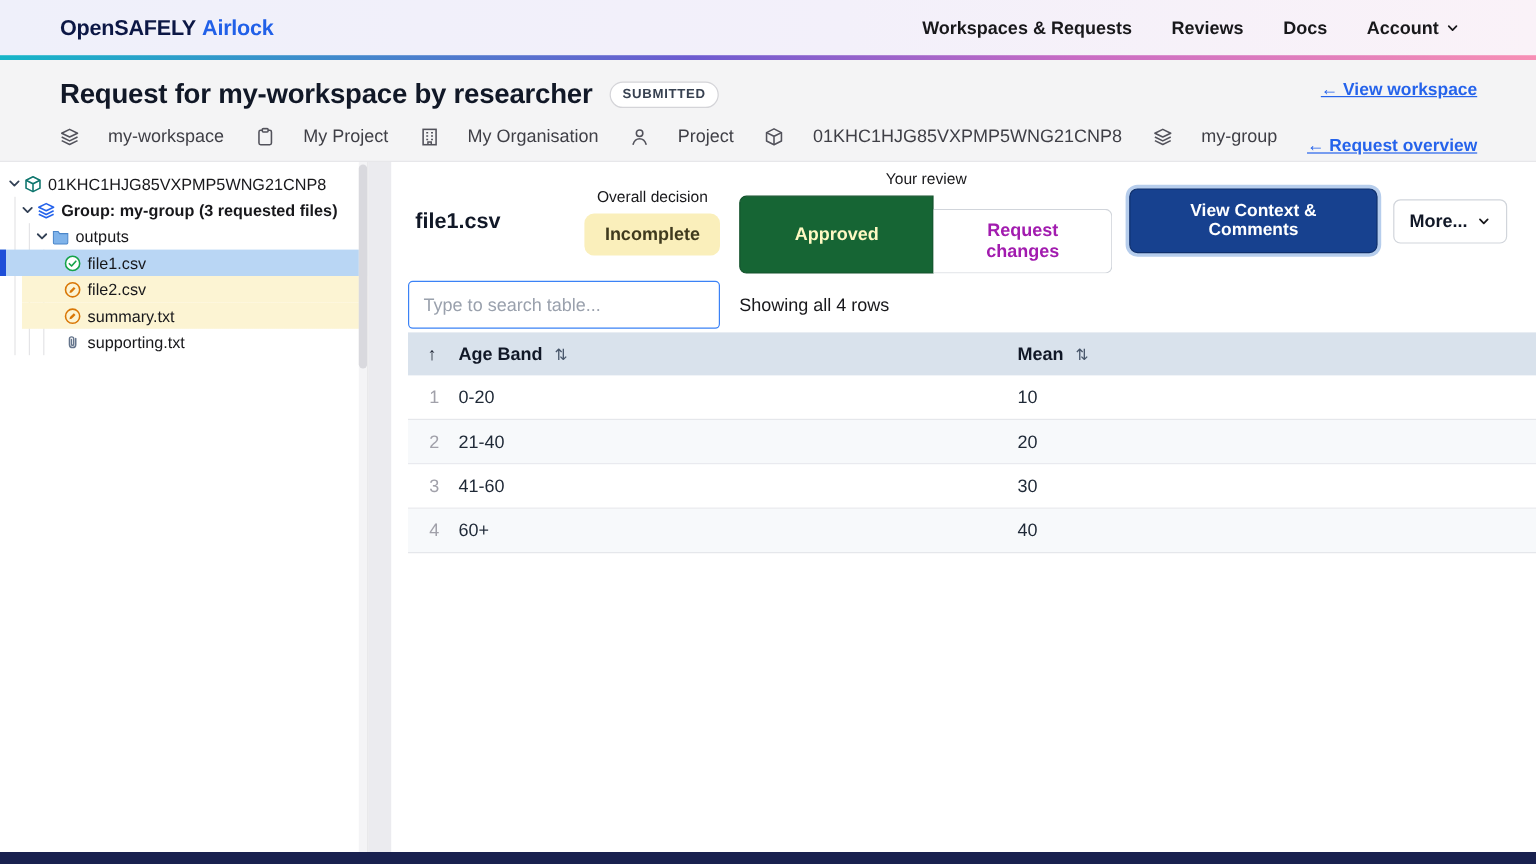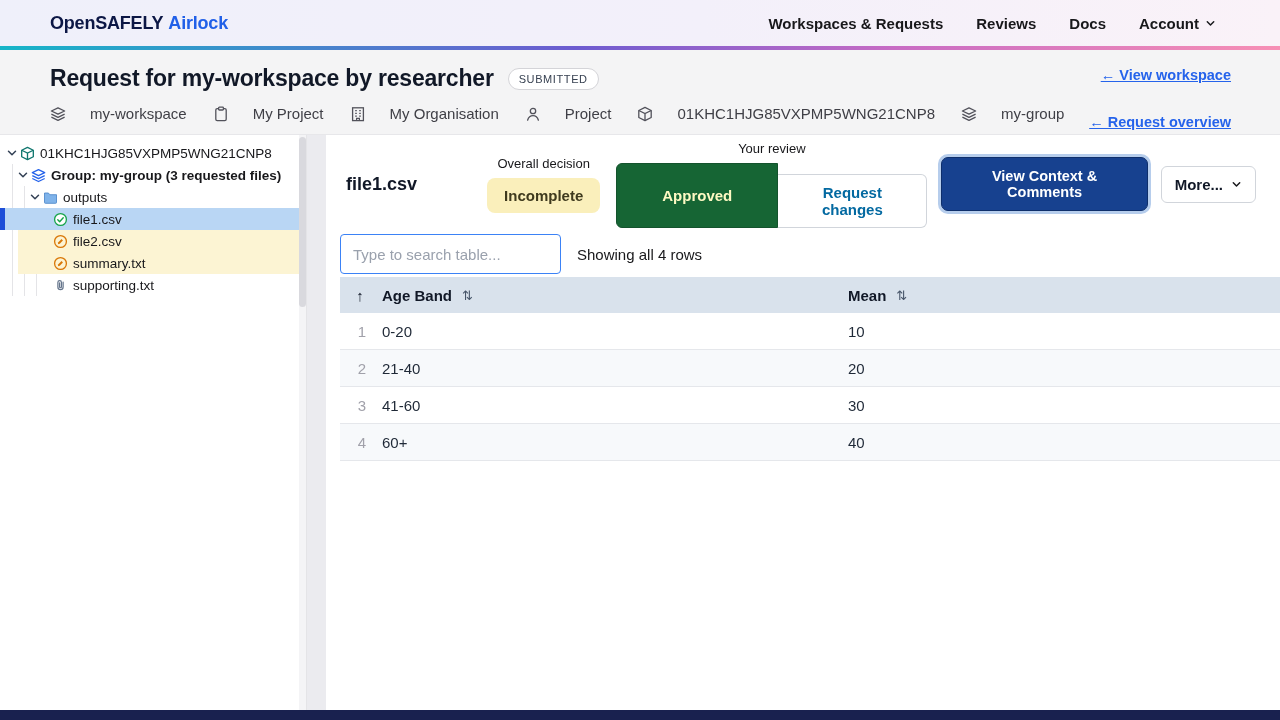"SUBMITTED" .status-badge { font-weight: 400 -> 700 }
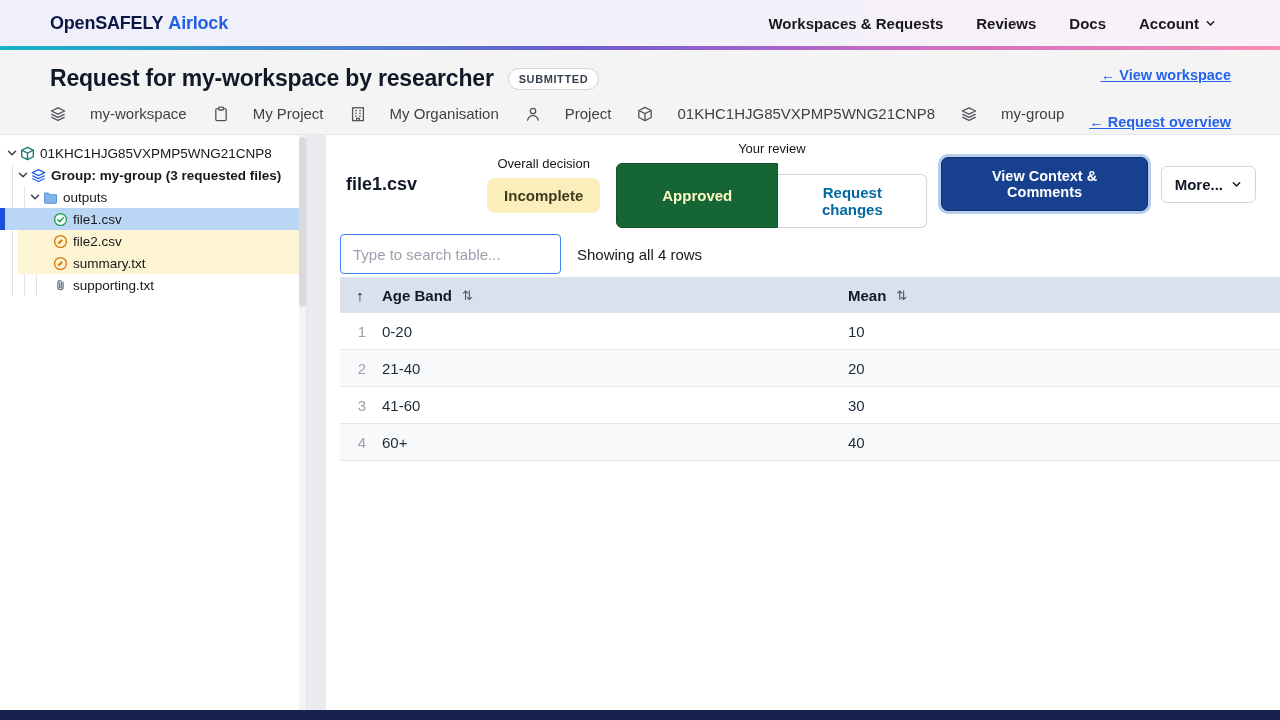"Request changes" .btn-request { color: #0369a1 -> #a21caf }
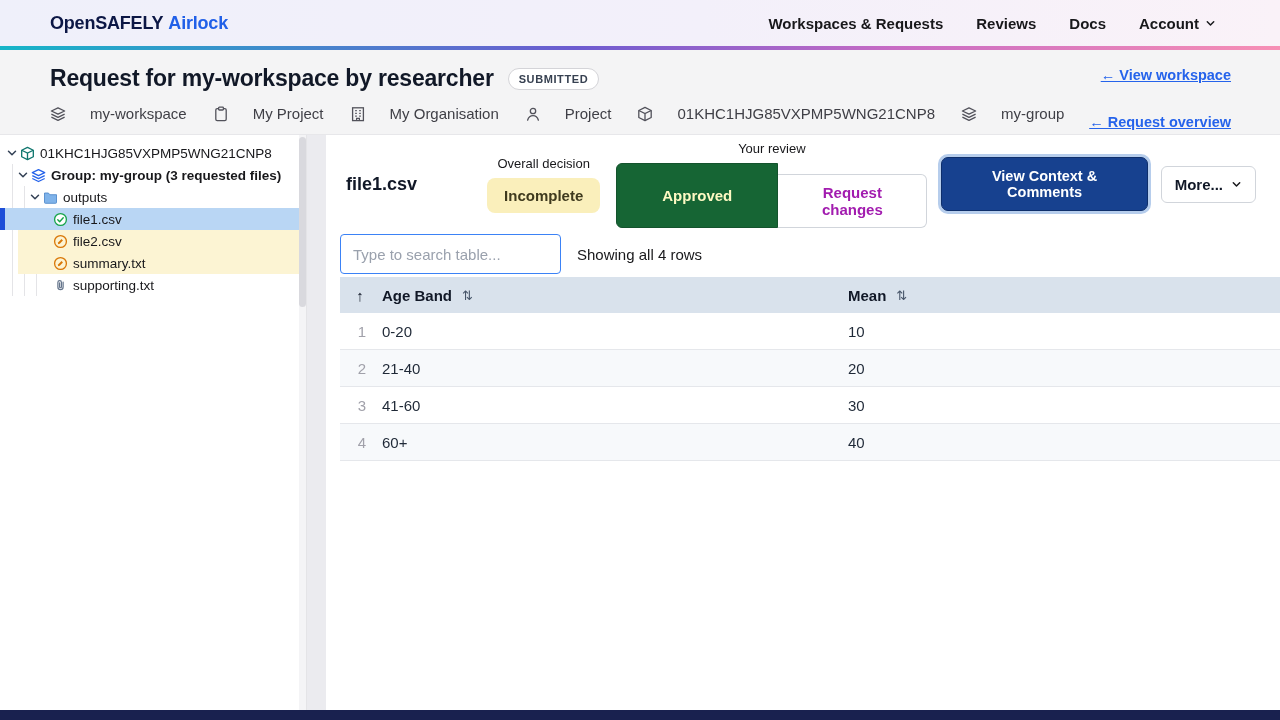"Type to search table..." .search-input { width: 221px -> 260px }
